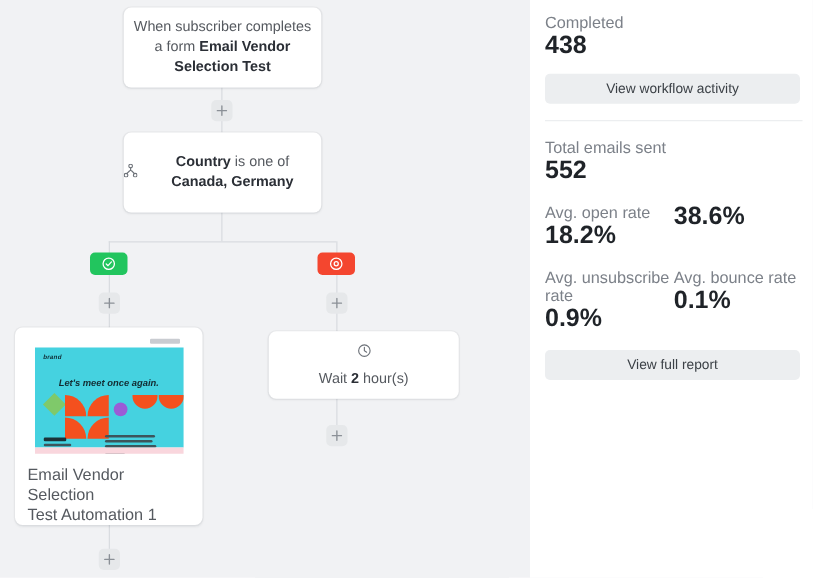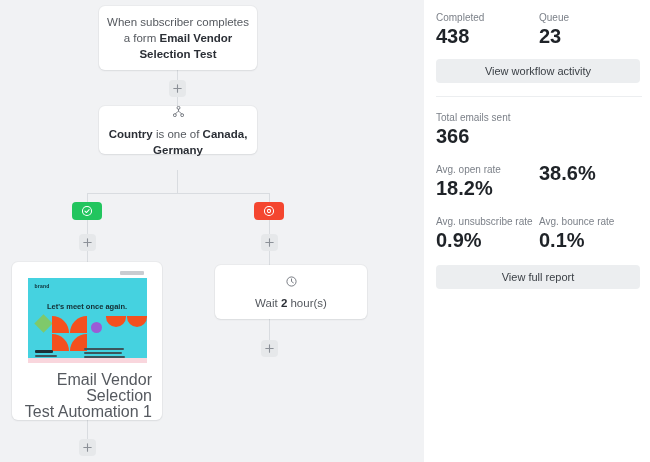"Completed" .stat-label { font-size: 10px -> 13px }
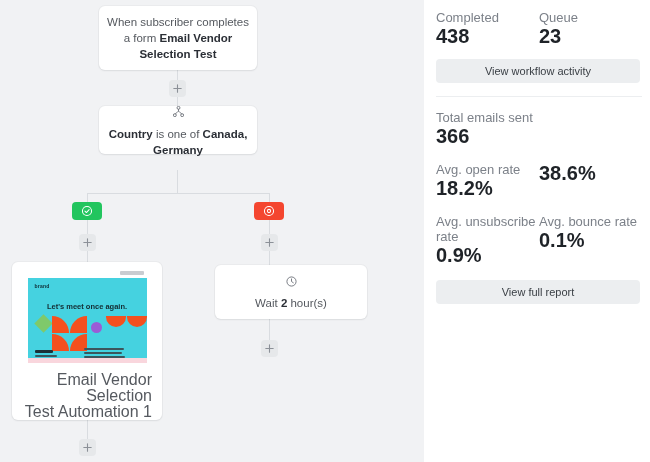"Queue" div.stat { html: <div> <div>Queue</div> <div>23</div> </div> -> none }
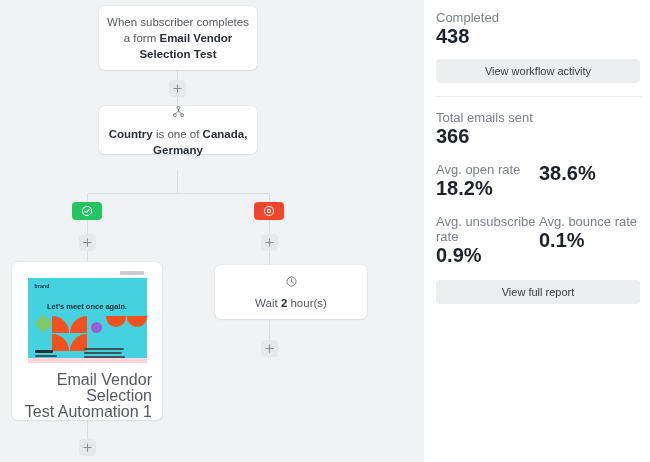"Country is one of Canada," #condition-node { flex-direction: column -> row; height: 48px -> 64px }
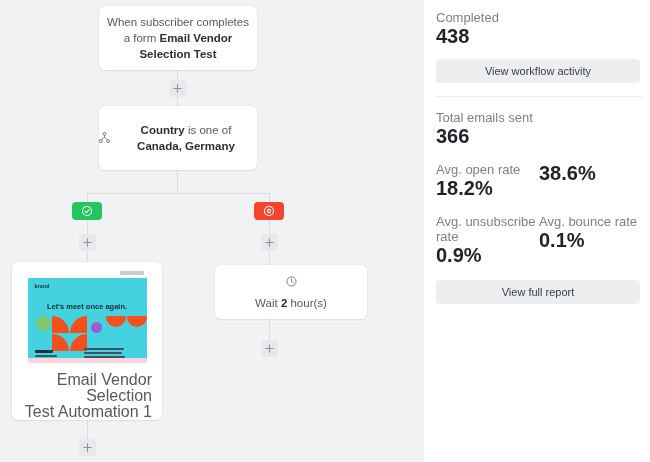"366" div.stat-value { text: 366 -> 552 }
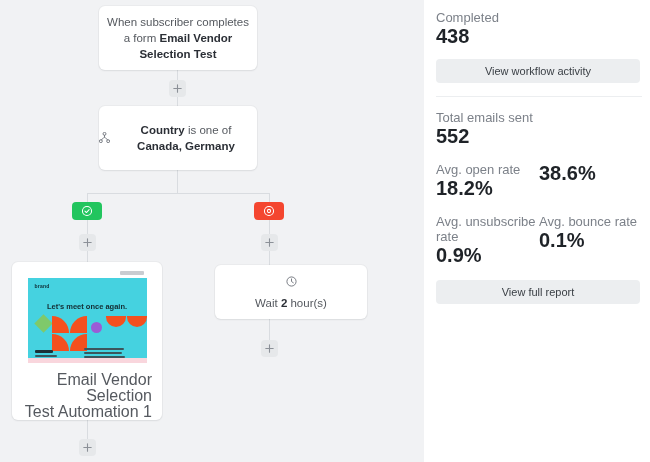"Let's meet once again." .thumb { font-style: none -> italic }
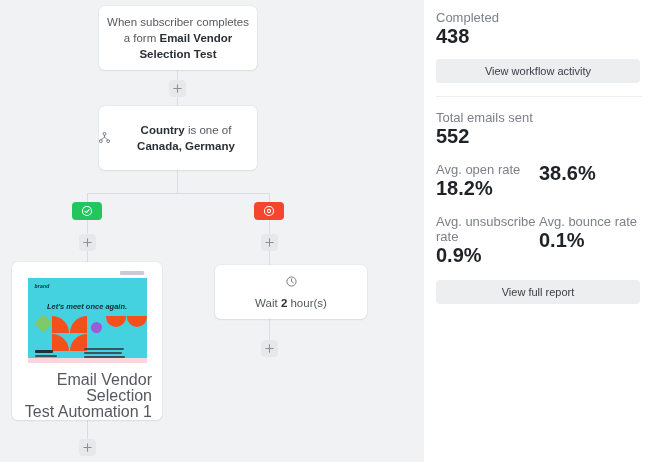"Email Vendor Selection" .email-title { font-size: 16px -> 13px; text-align: right -> left }
